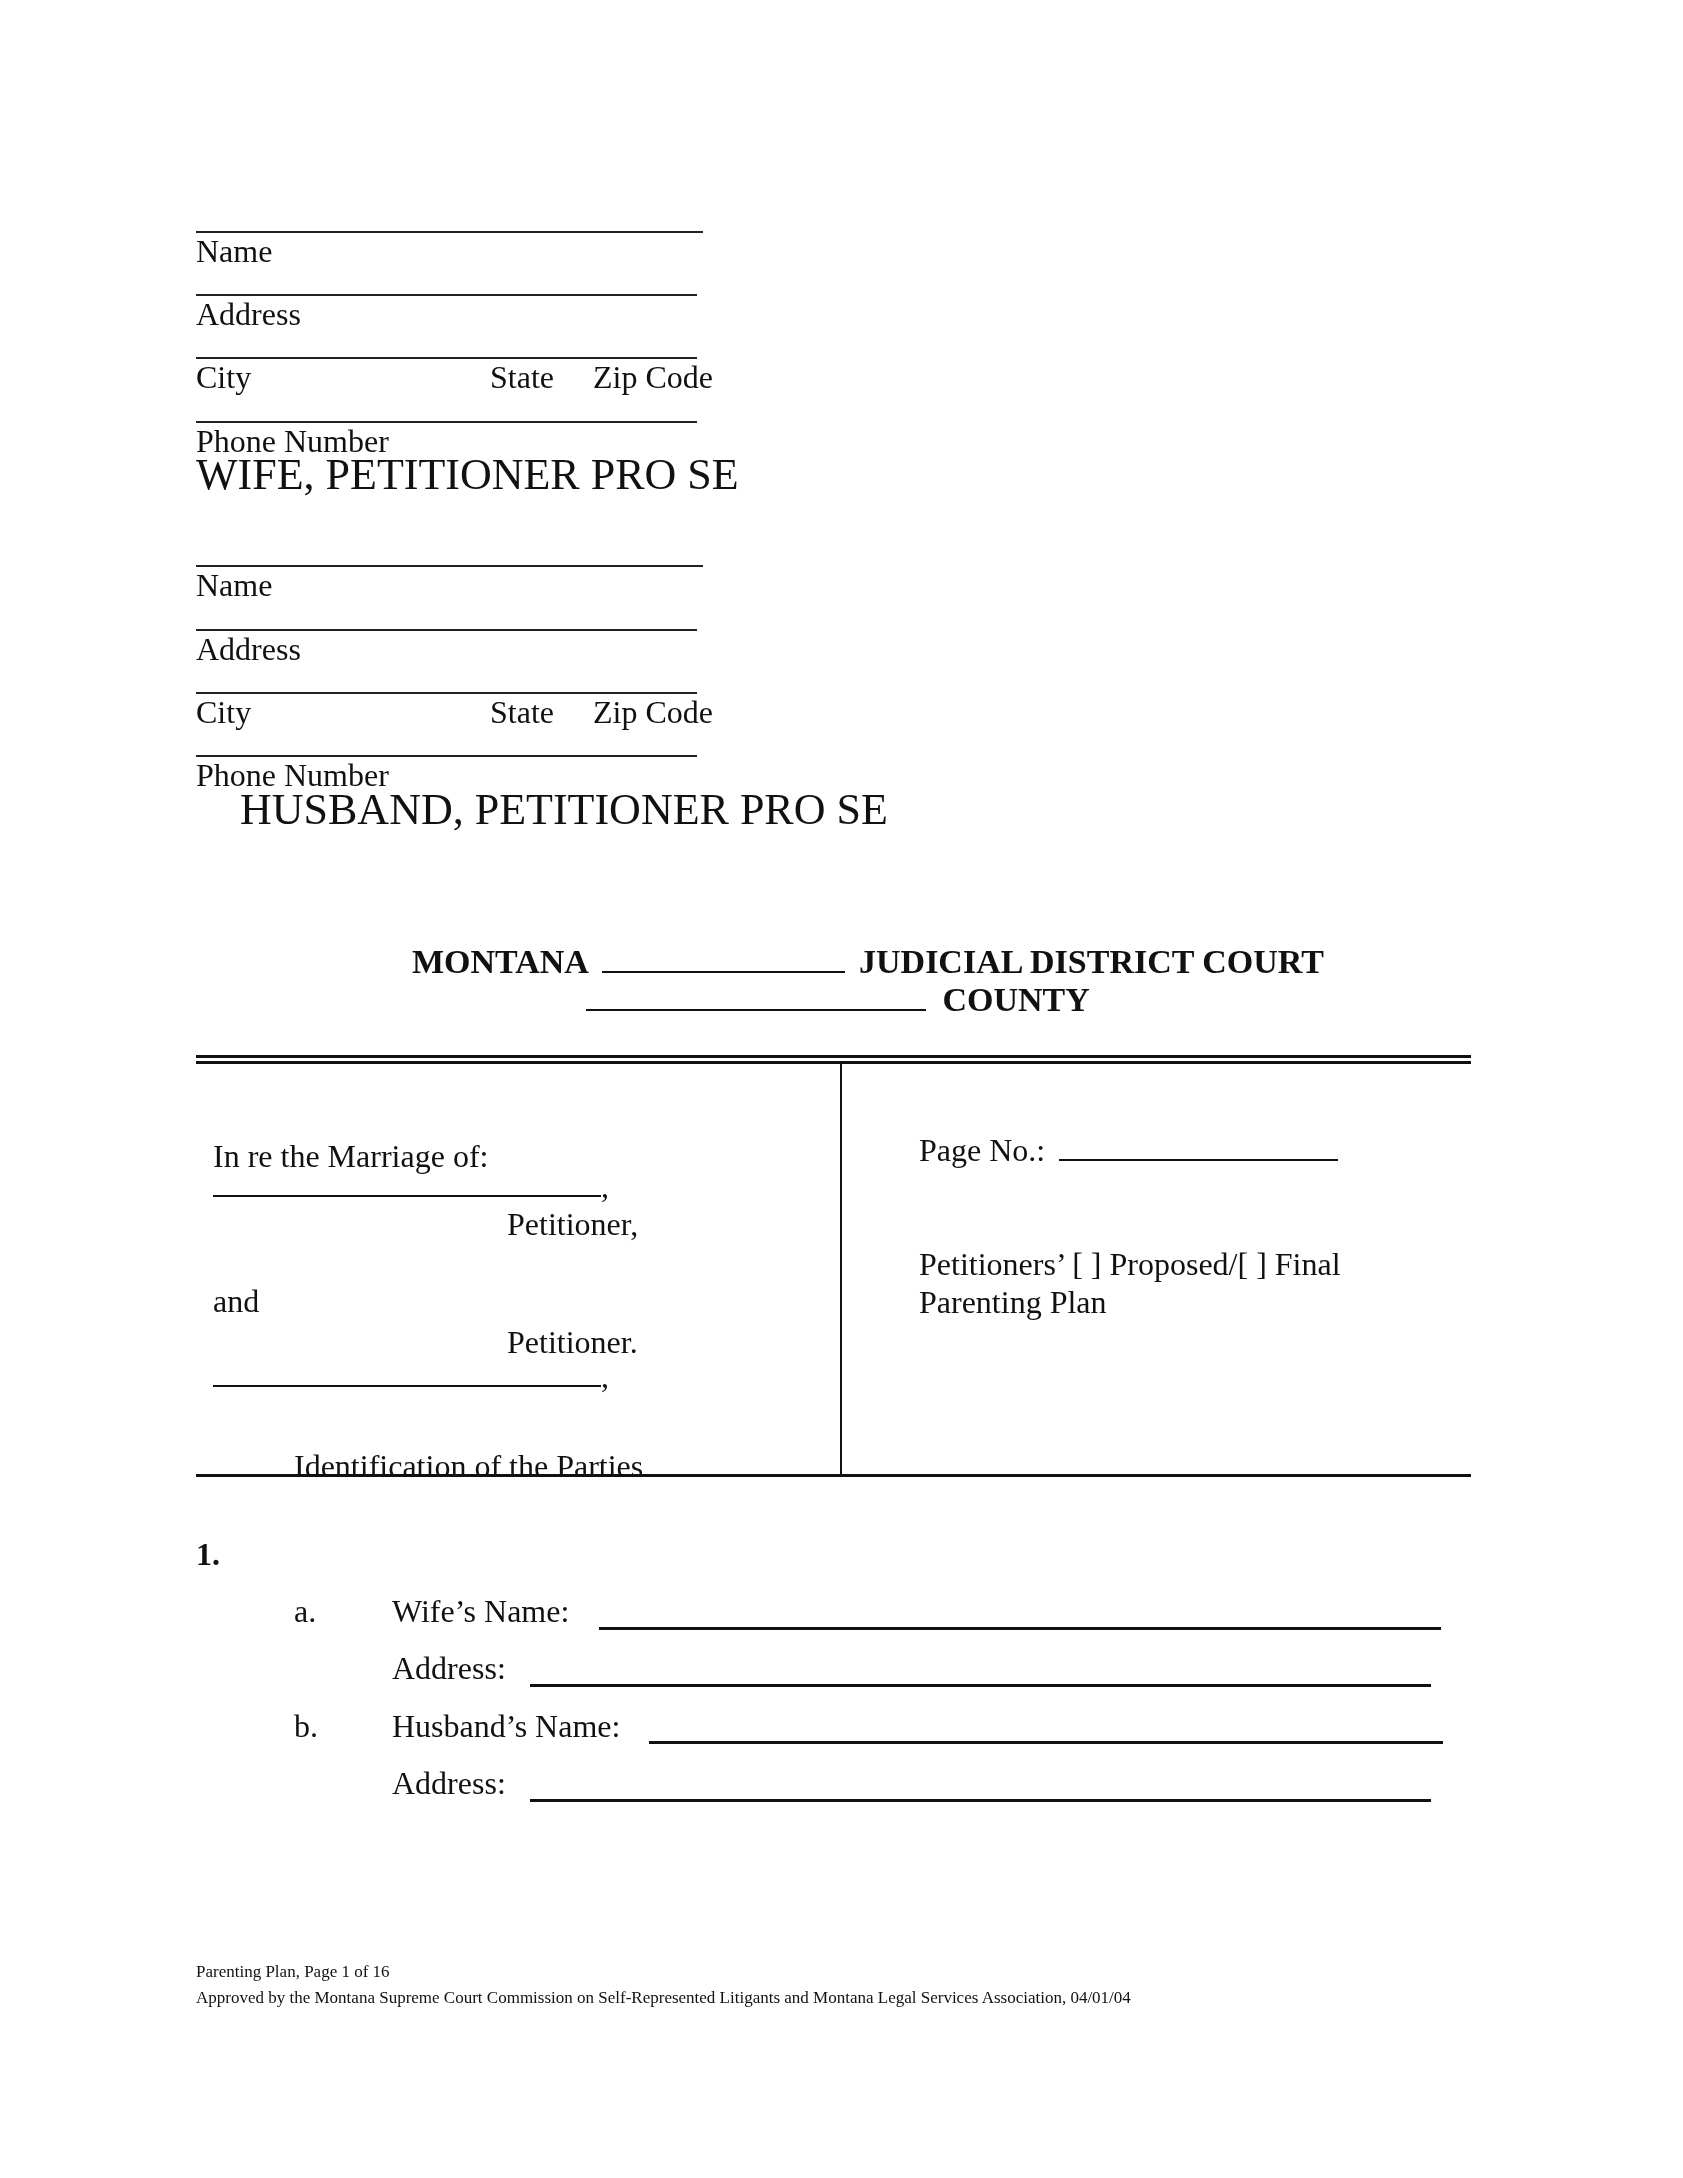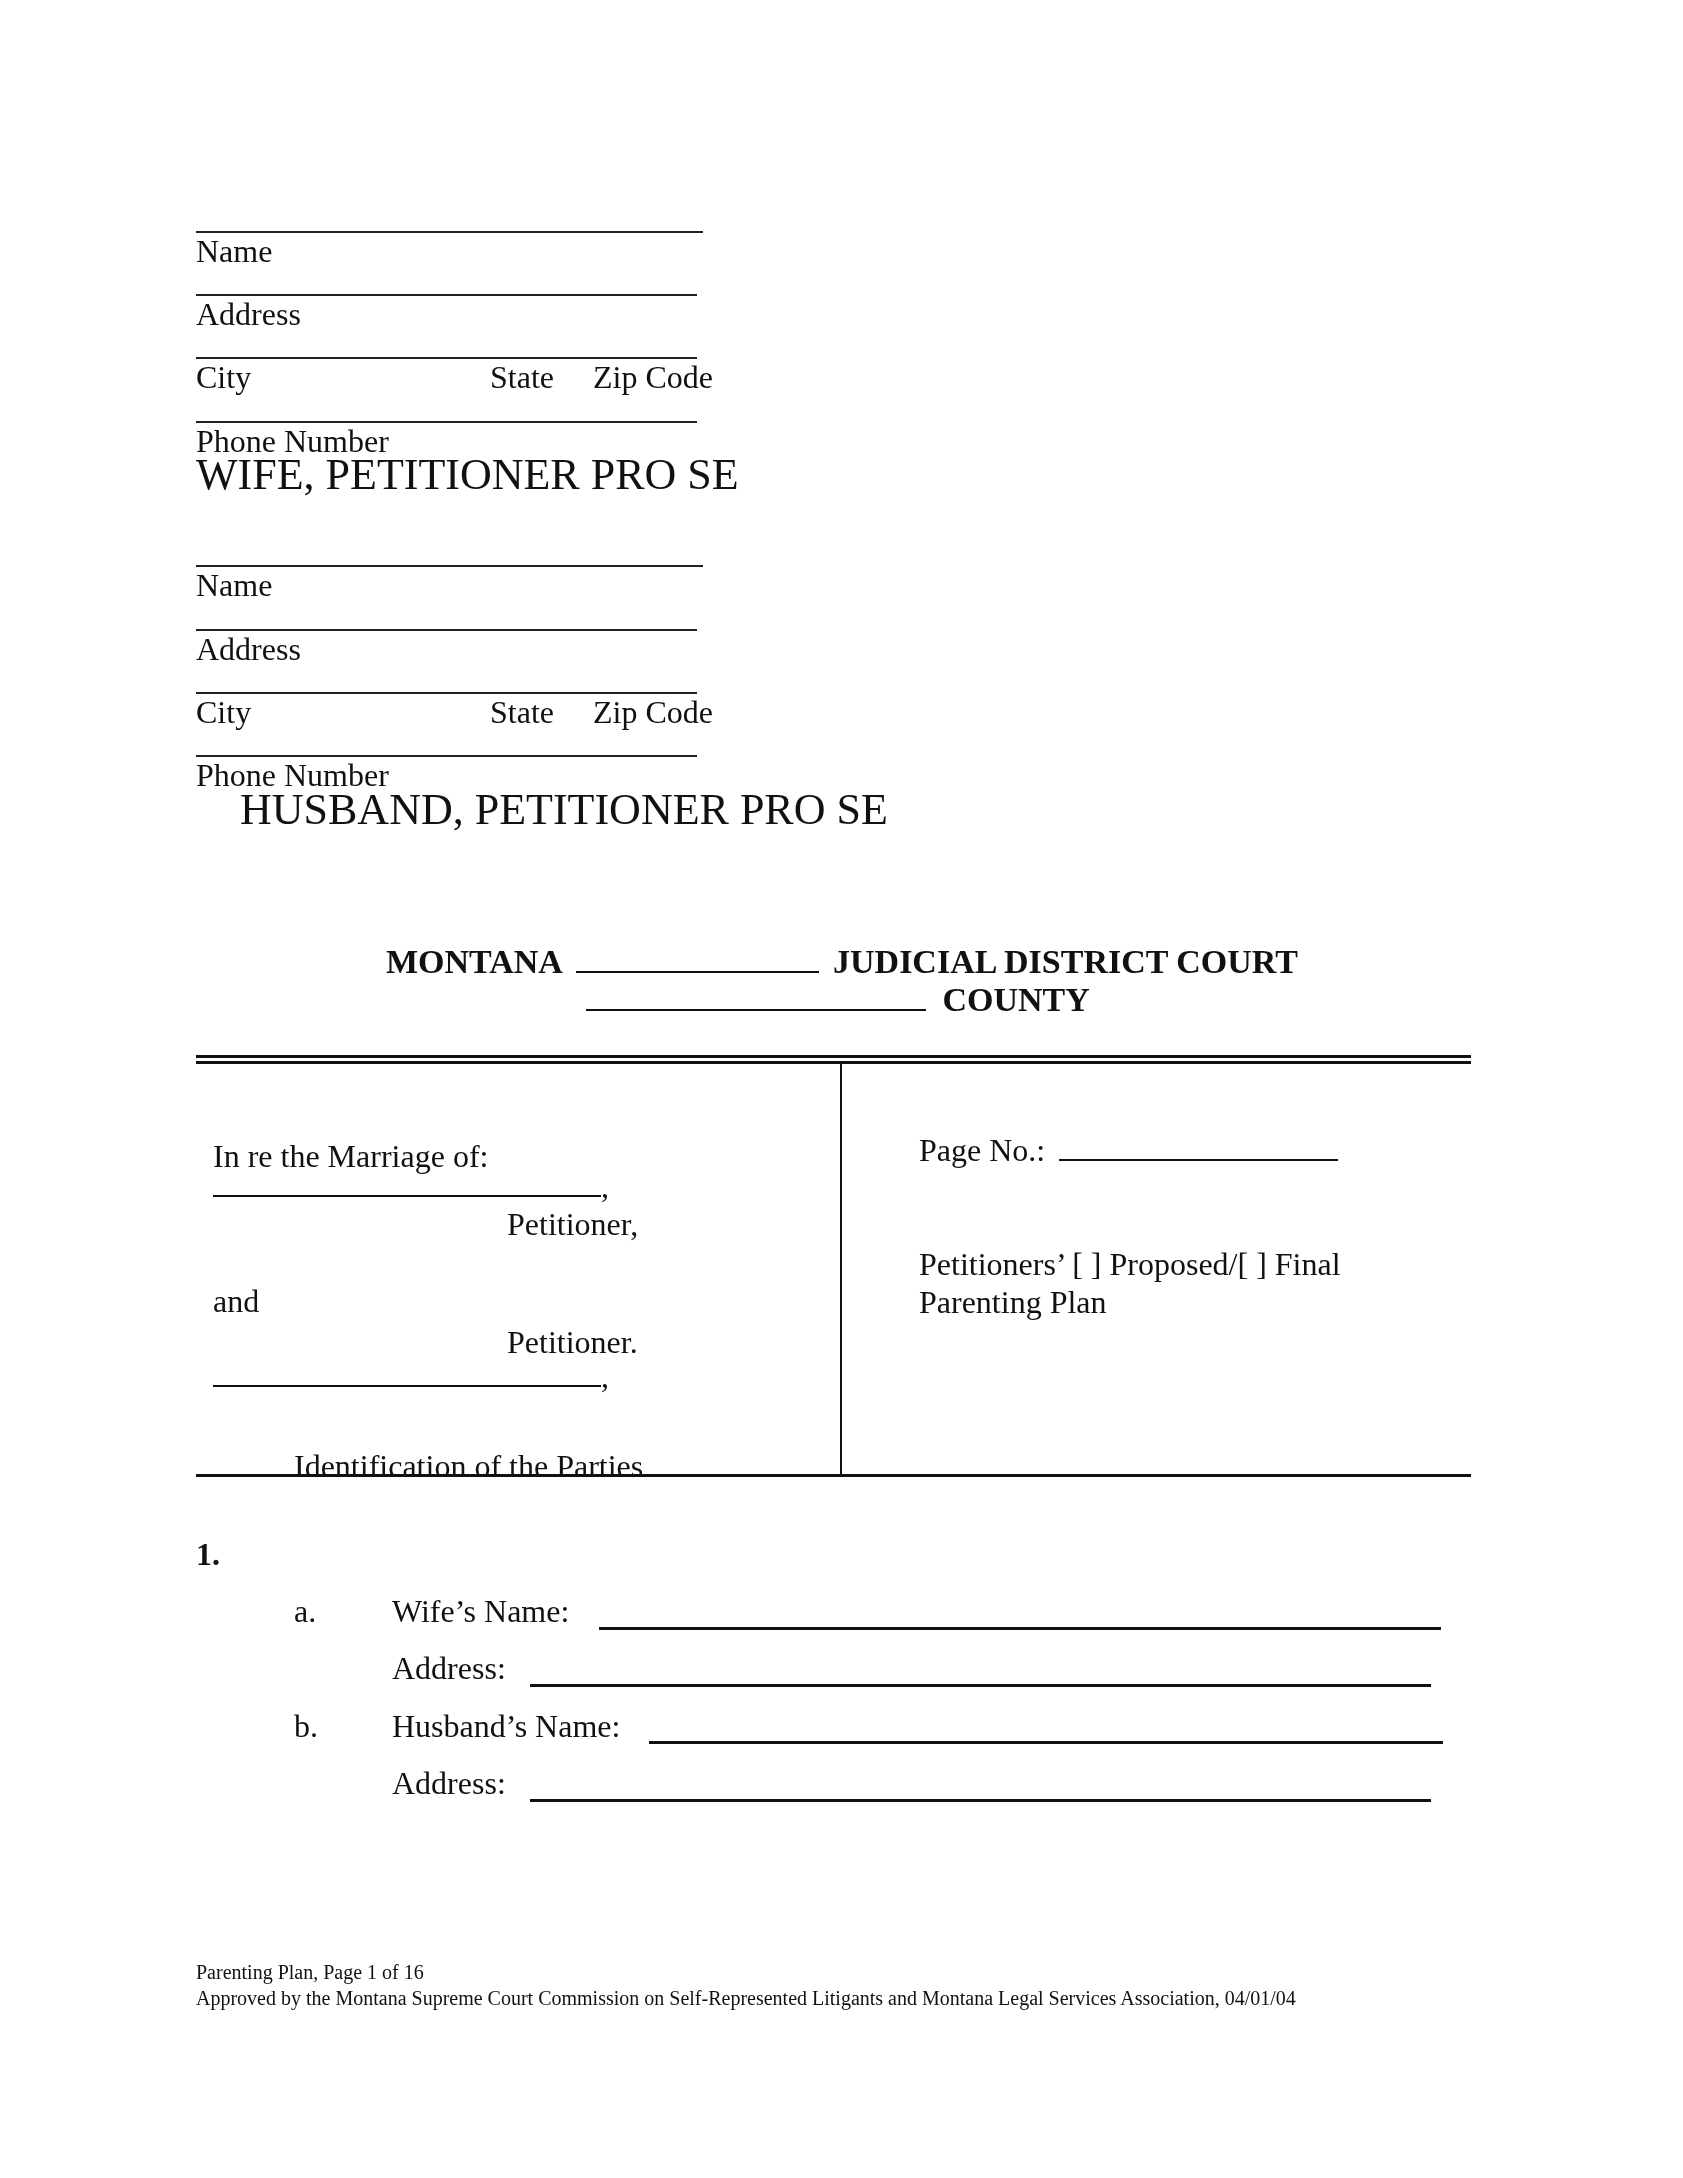"MONTANA JUDICIAL DISTRICT COURT" div.court { left: 386px -> 412px }
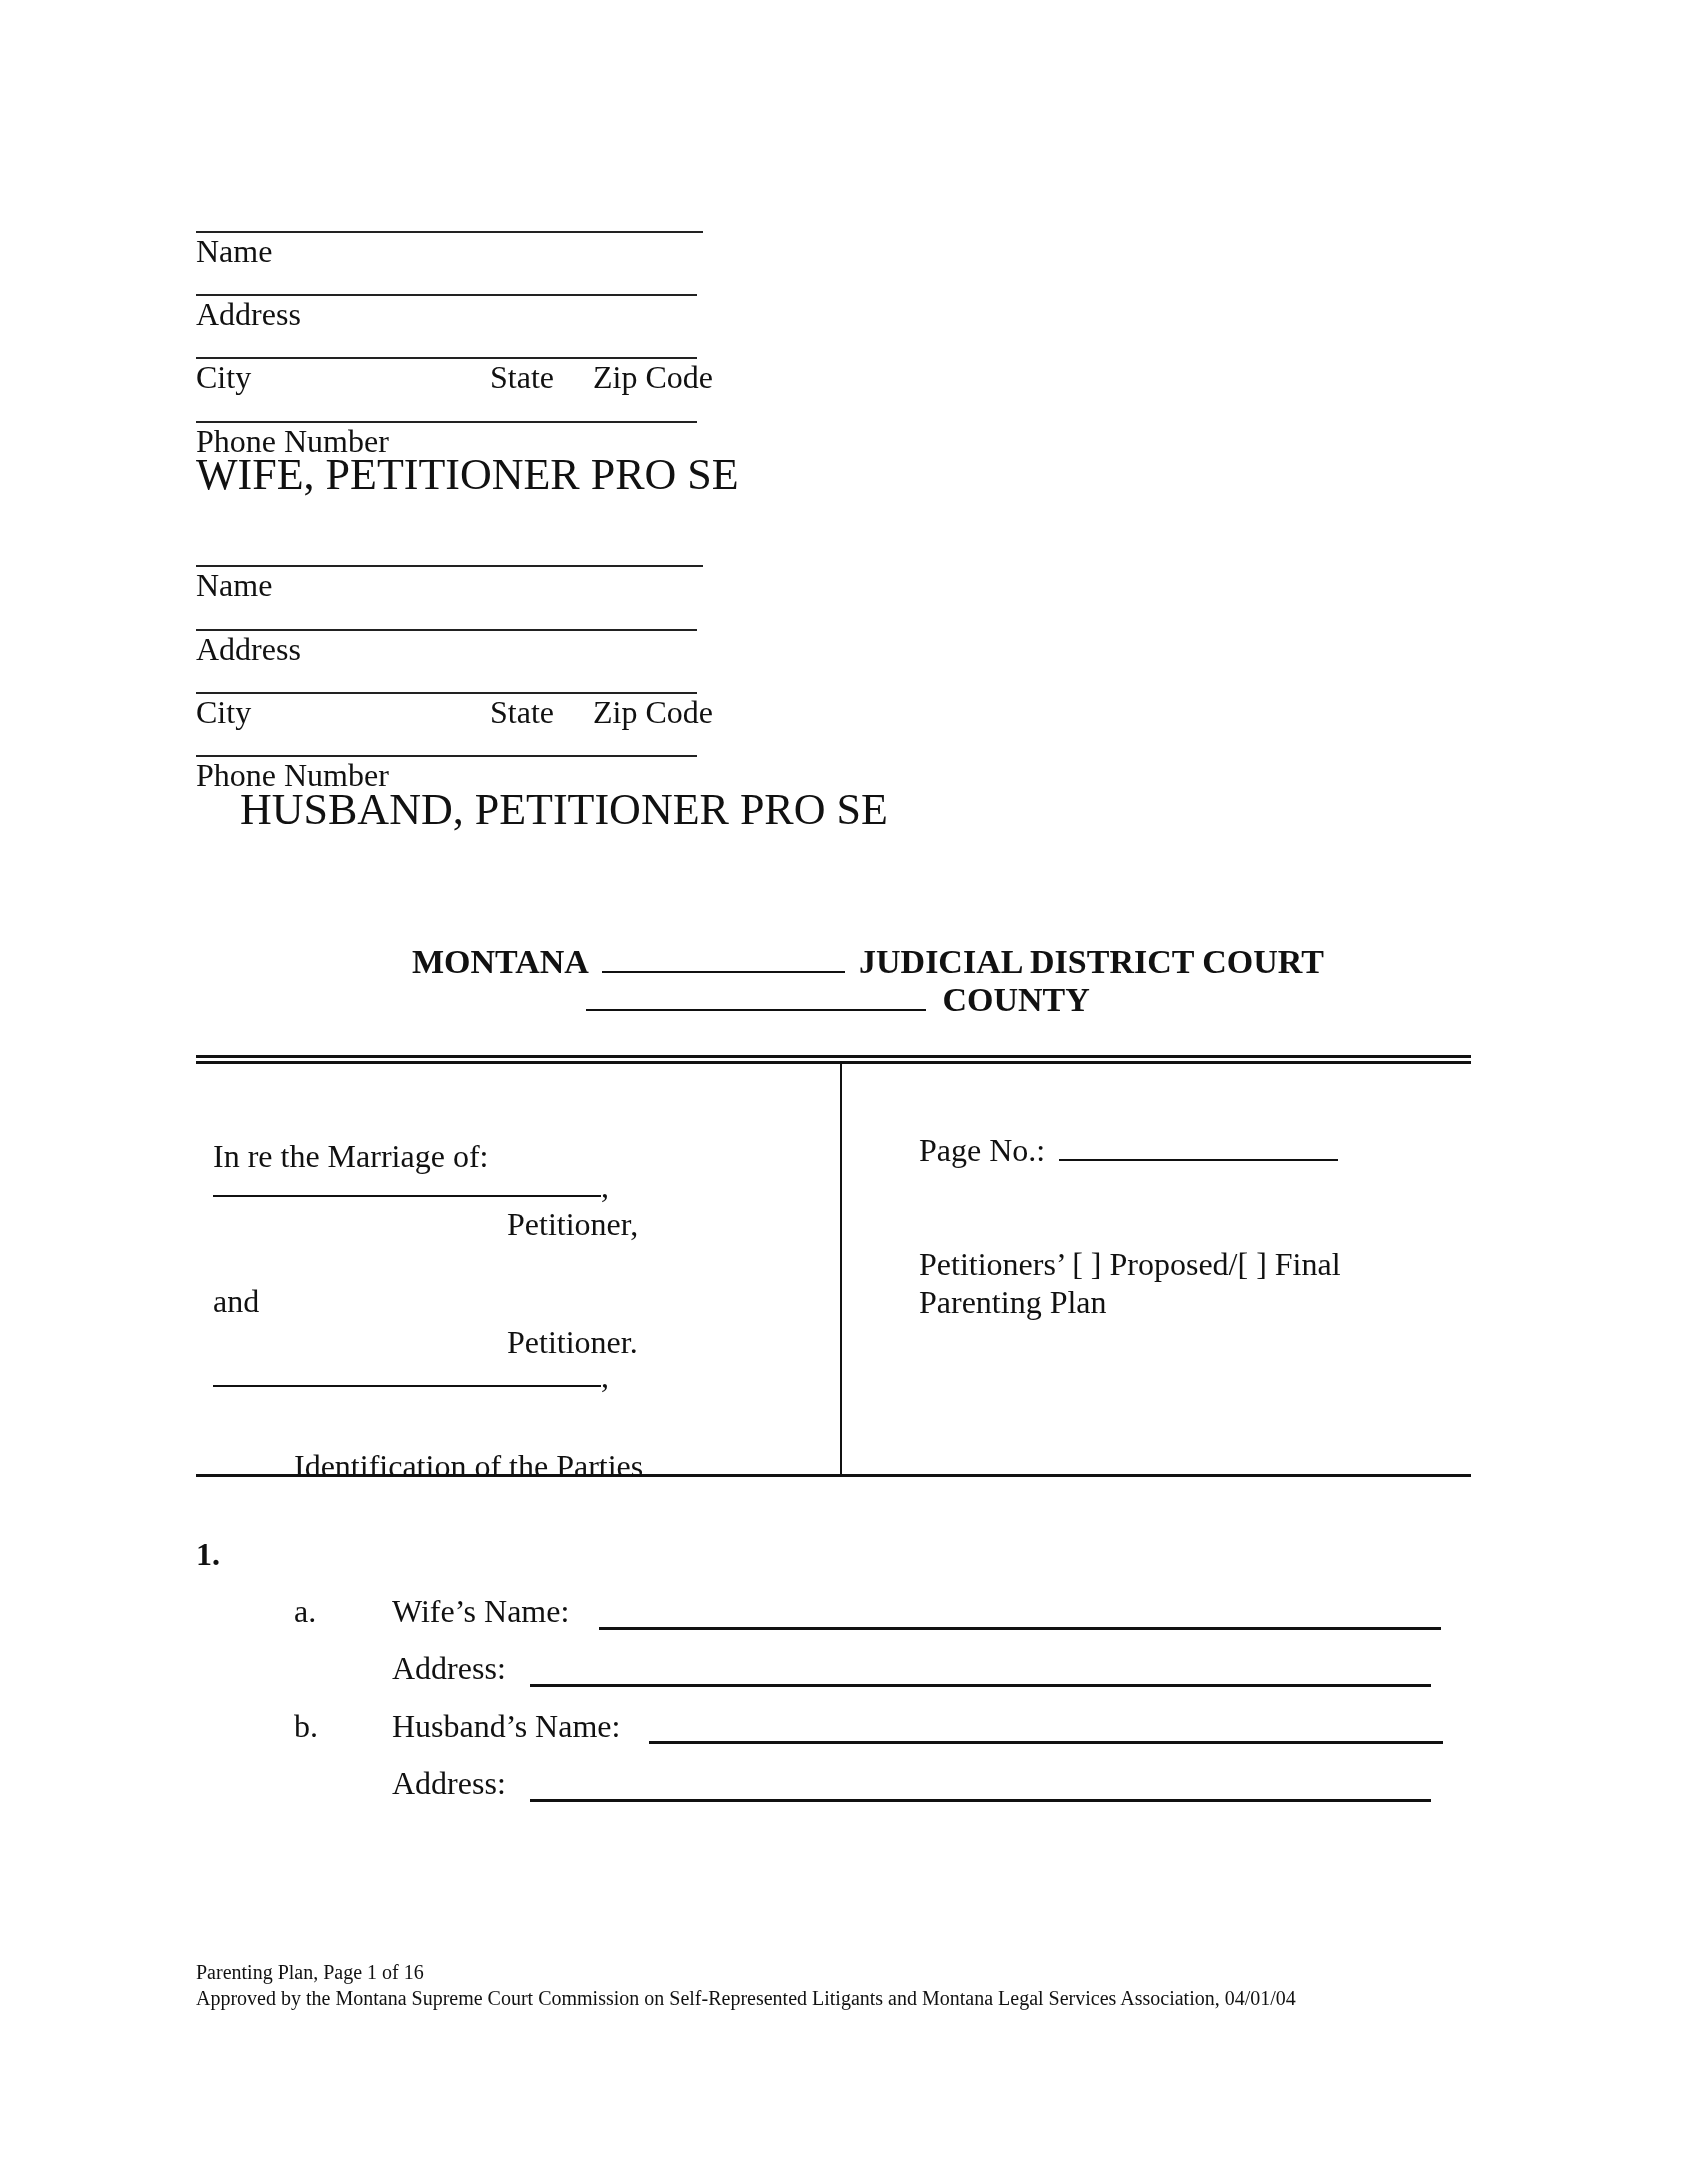"Parenting Plan, Page 1 of" .foot { font-size: 20px -> 17px }
